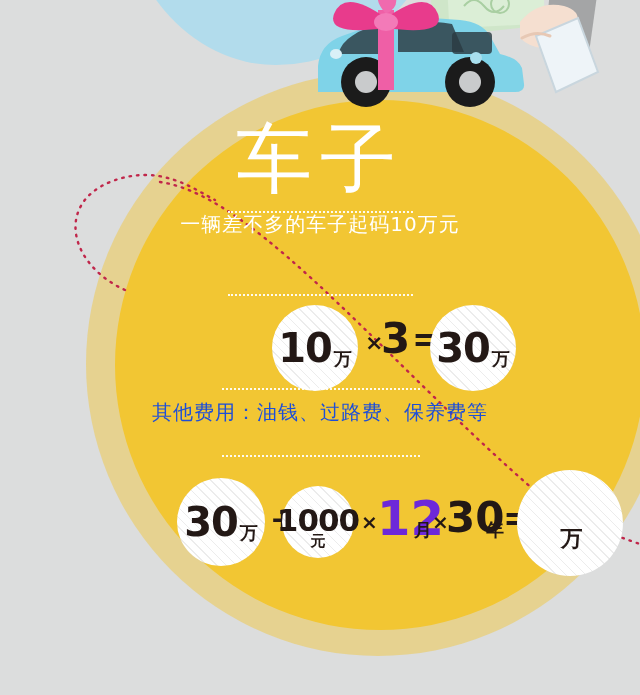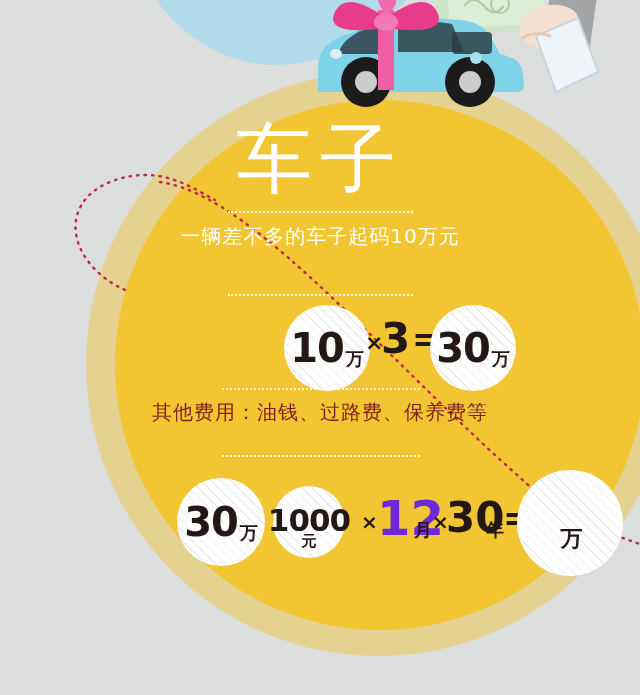"一辆差不多的车子起码10万元" .lede { top: 222px -> 210px }
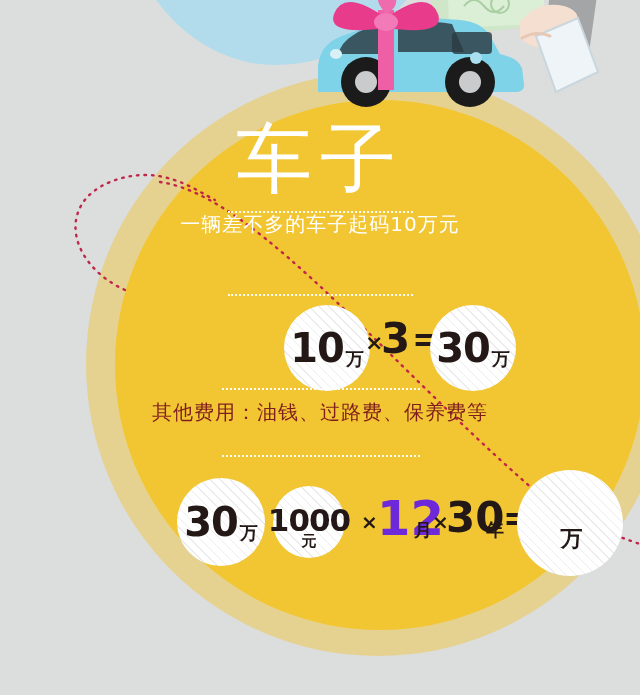"10" .c-10 { margin-left: 12px -> none }
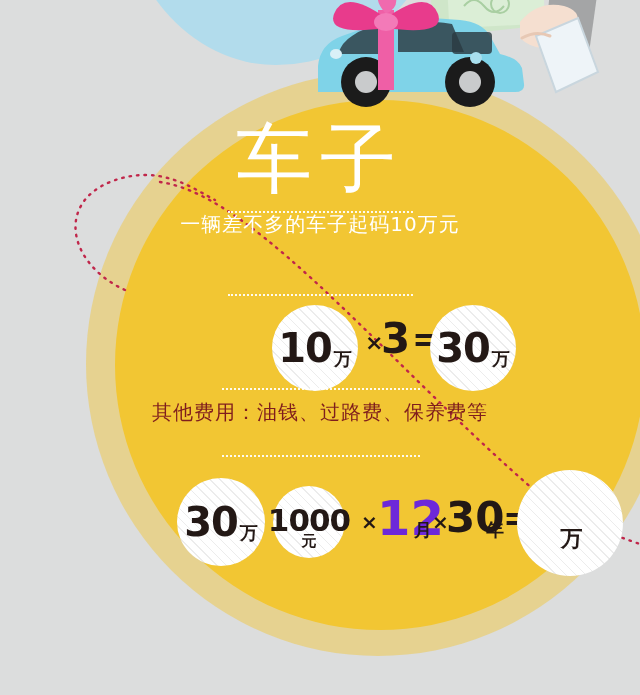"其他费用：油钱、过路费、保养费等" .subnote { color: #7f1d1d -> #1d4ed8 }
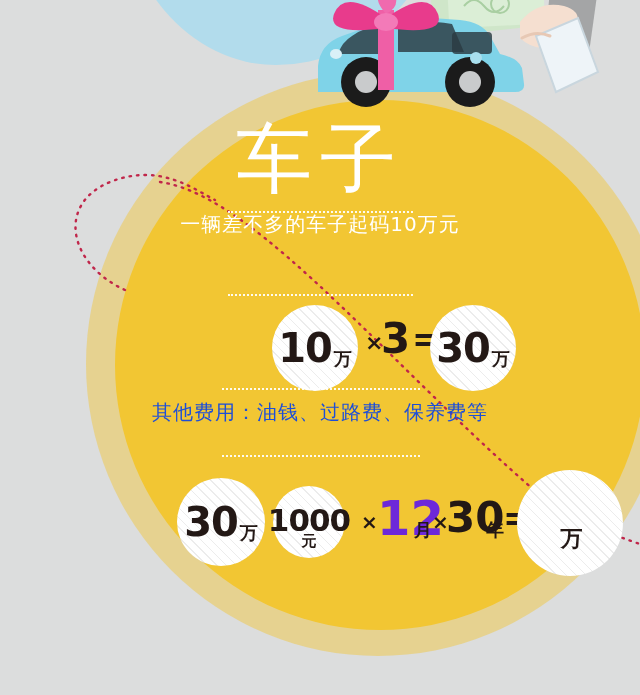"1000" .c-1000 { left: 273px -> 282px }
